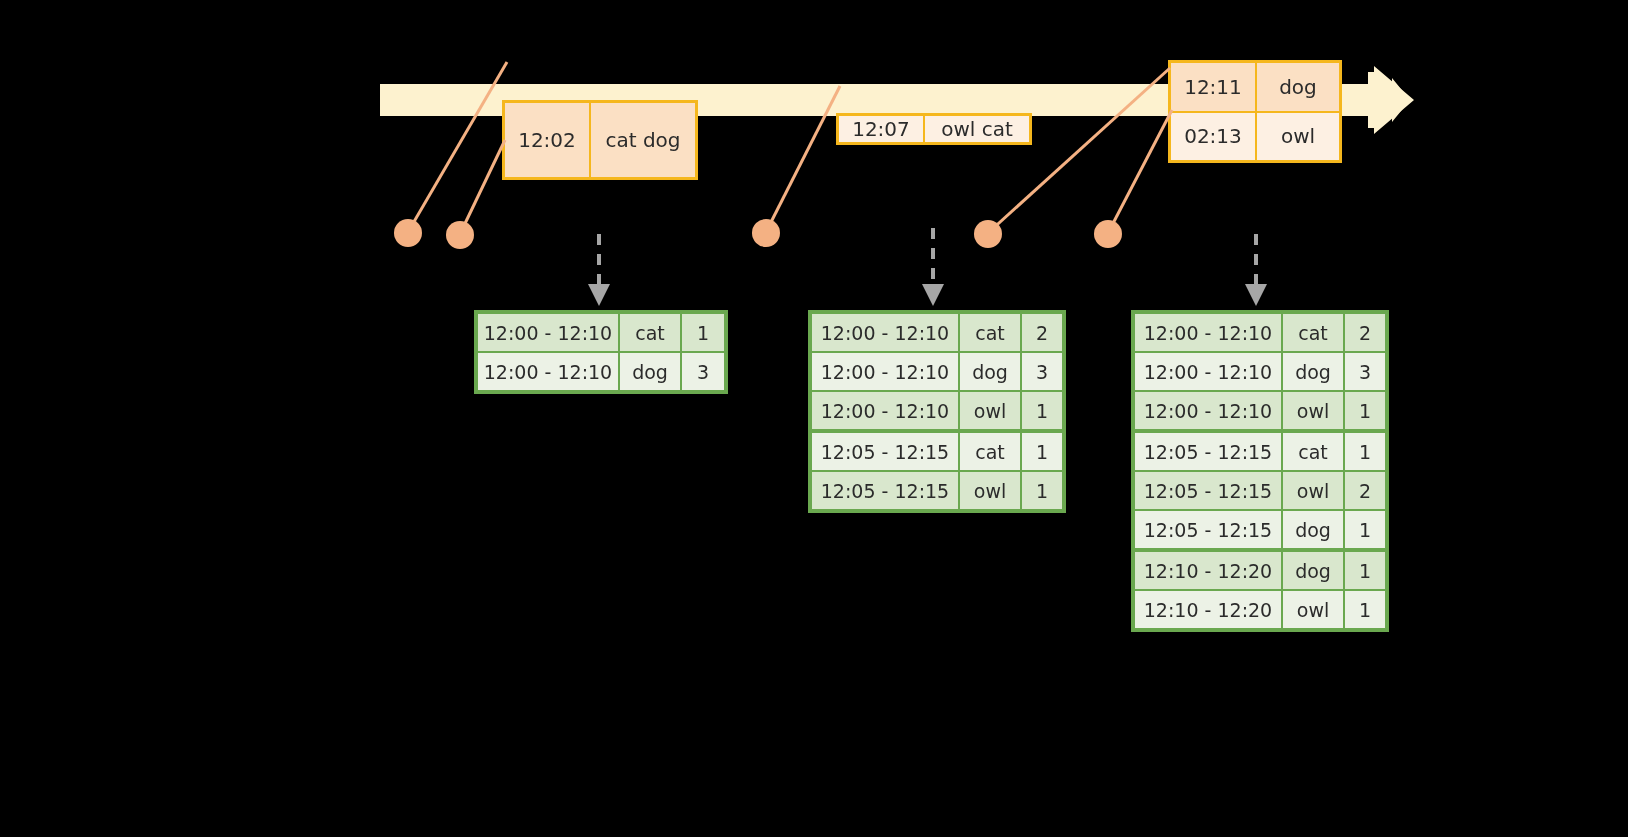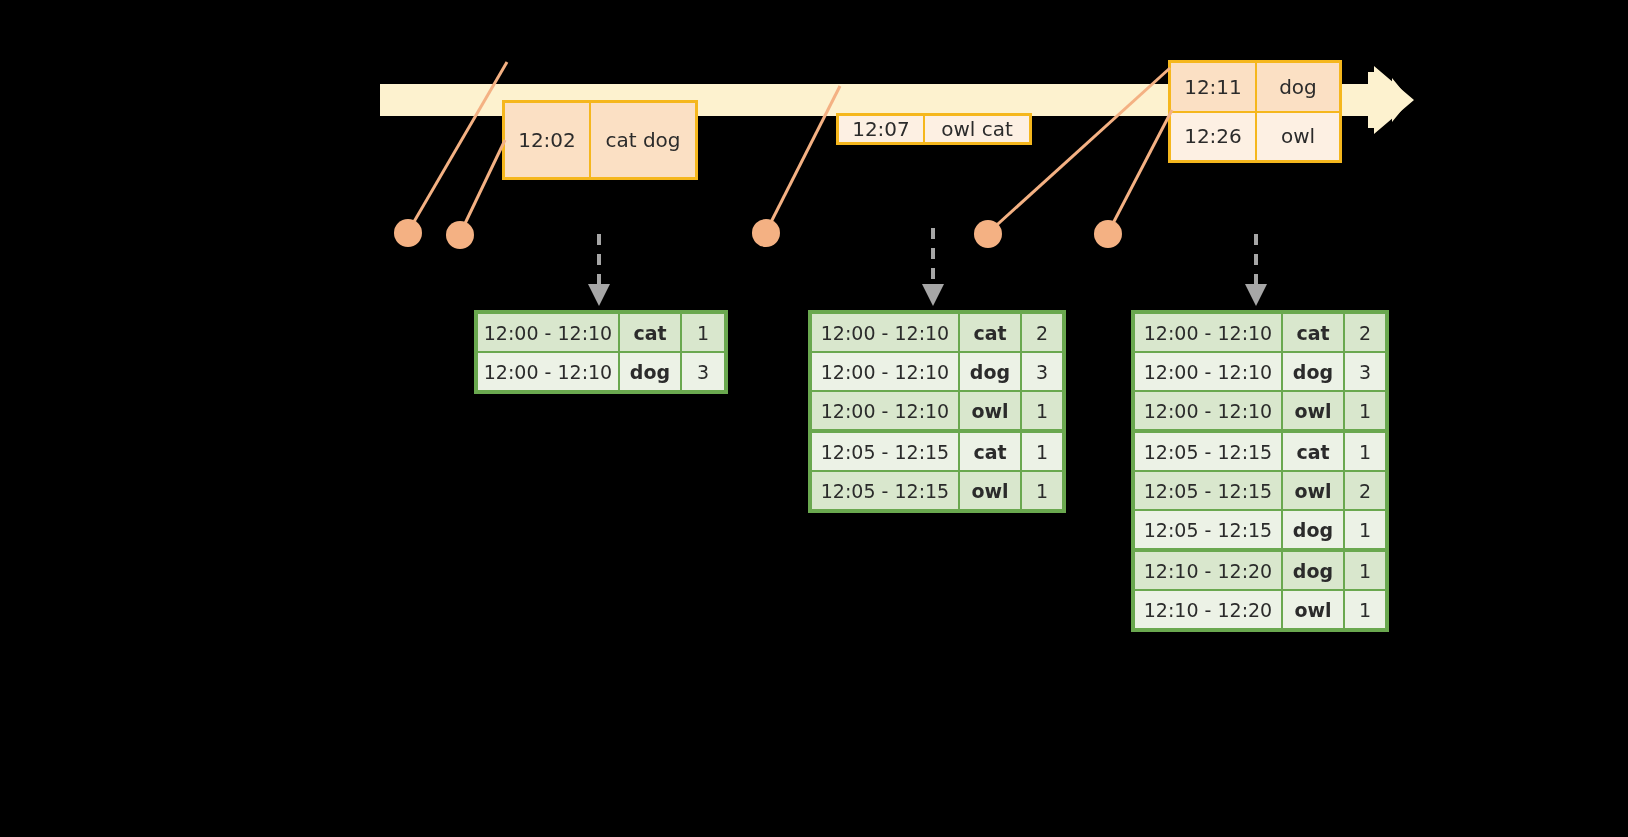"12:26" div.evt-cell { text: 12:26 -> 02:13 }
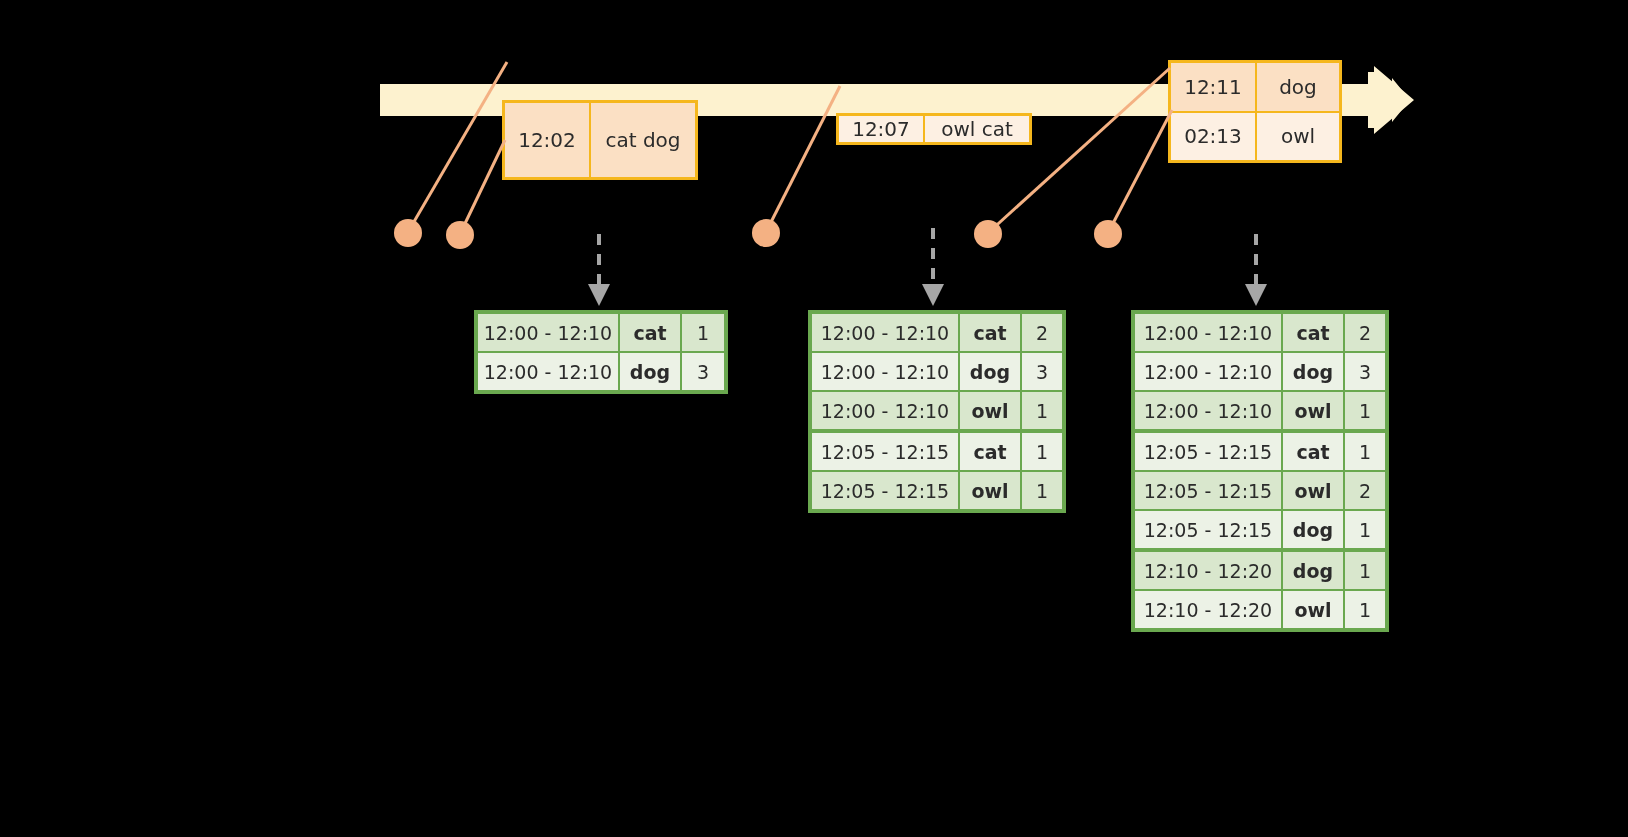"cat" .c-word { font-weight: bold -> none }
